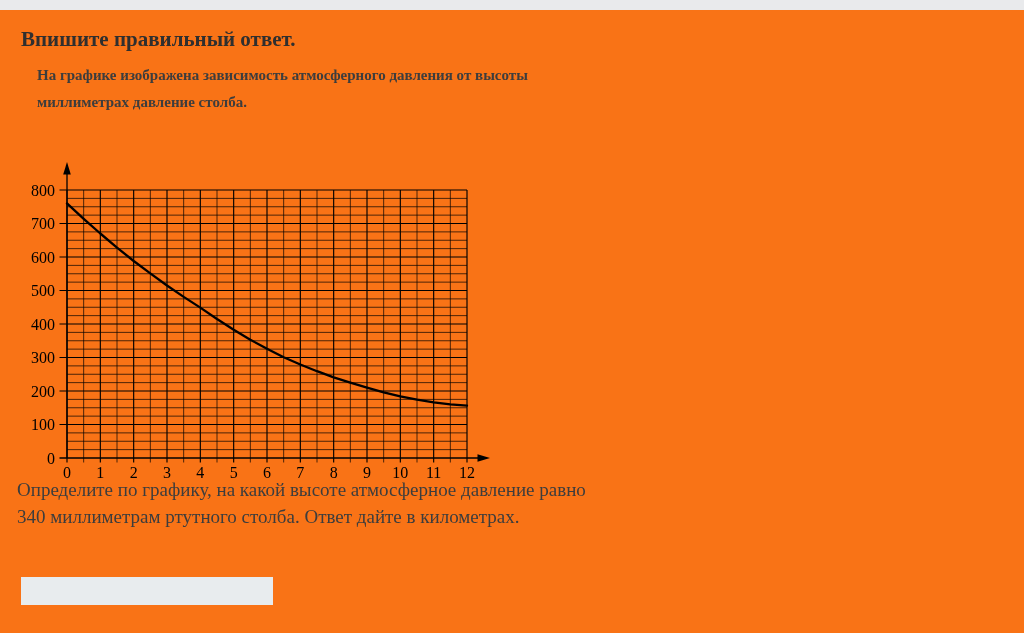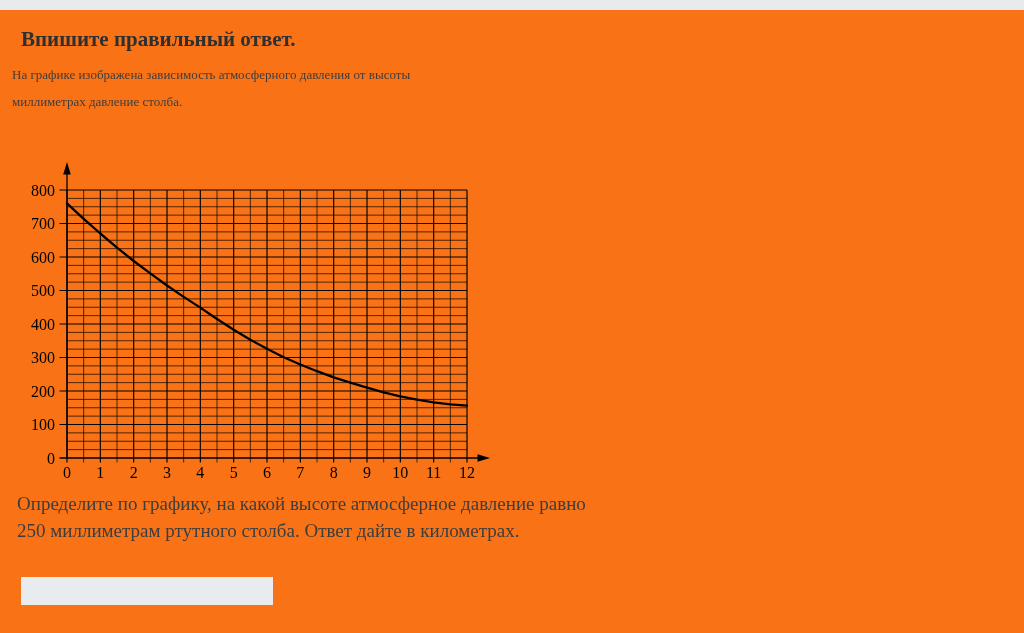"На графике изображена зависимость" #intro { font-size: 13px -> 15px; font-weight: none -> bold; left: 12px -> 37px }
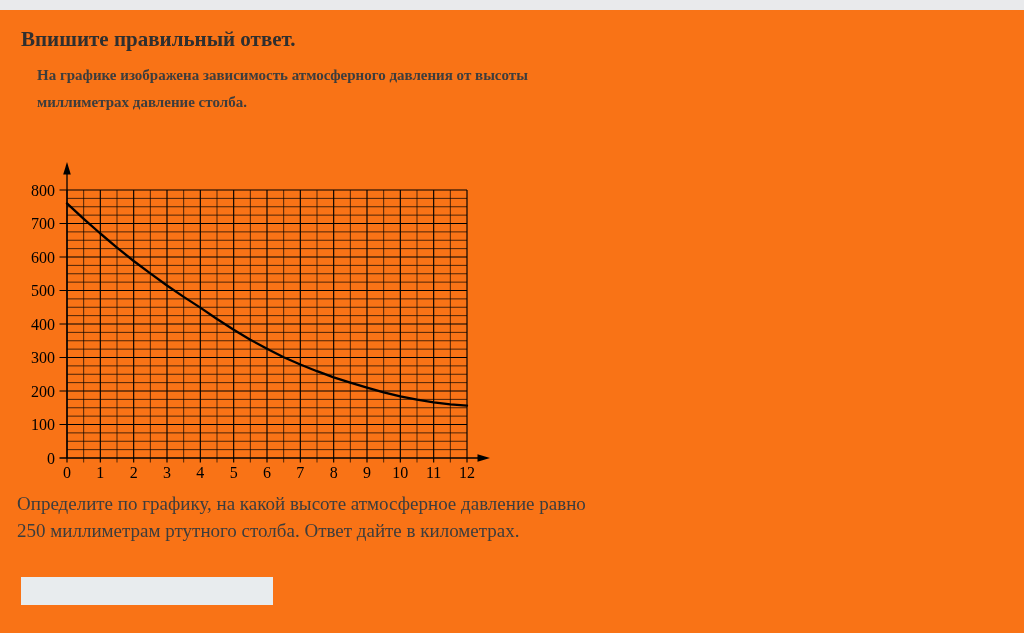"Определите по графику, на какой" #question { top: 490px -> 476px }
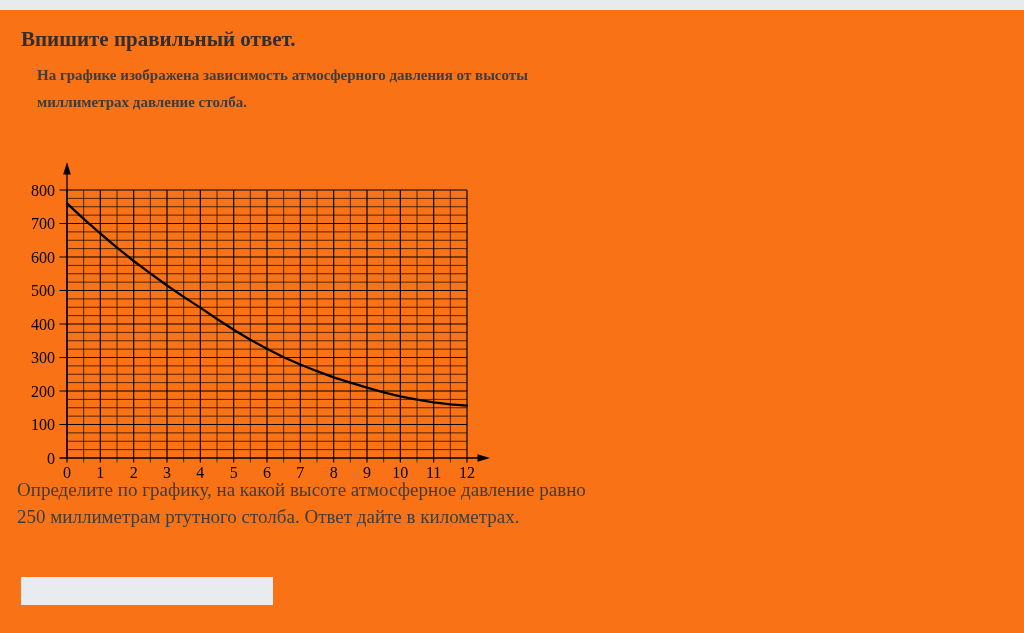"250 миллиметрам ртутного столба. Ответ" div { text: 250 -> 340 }
